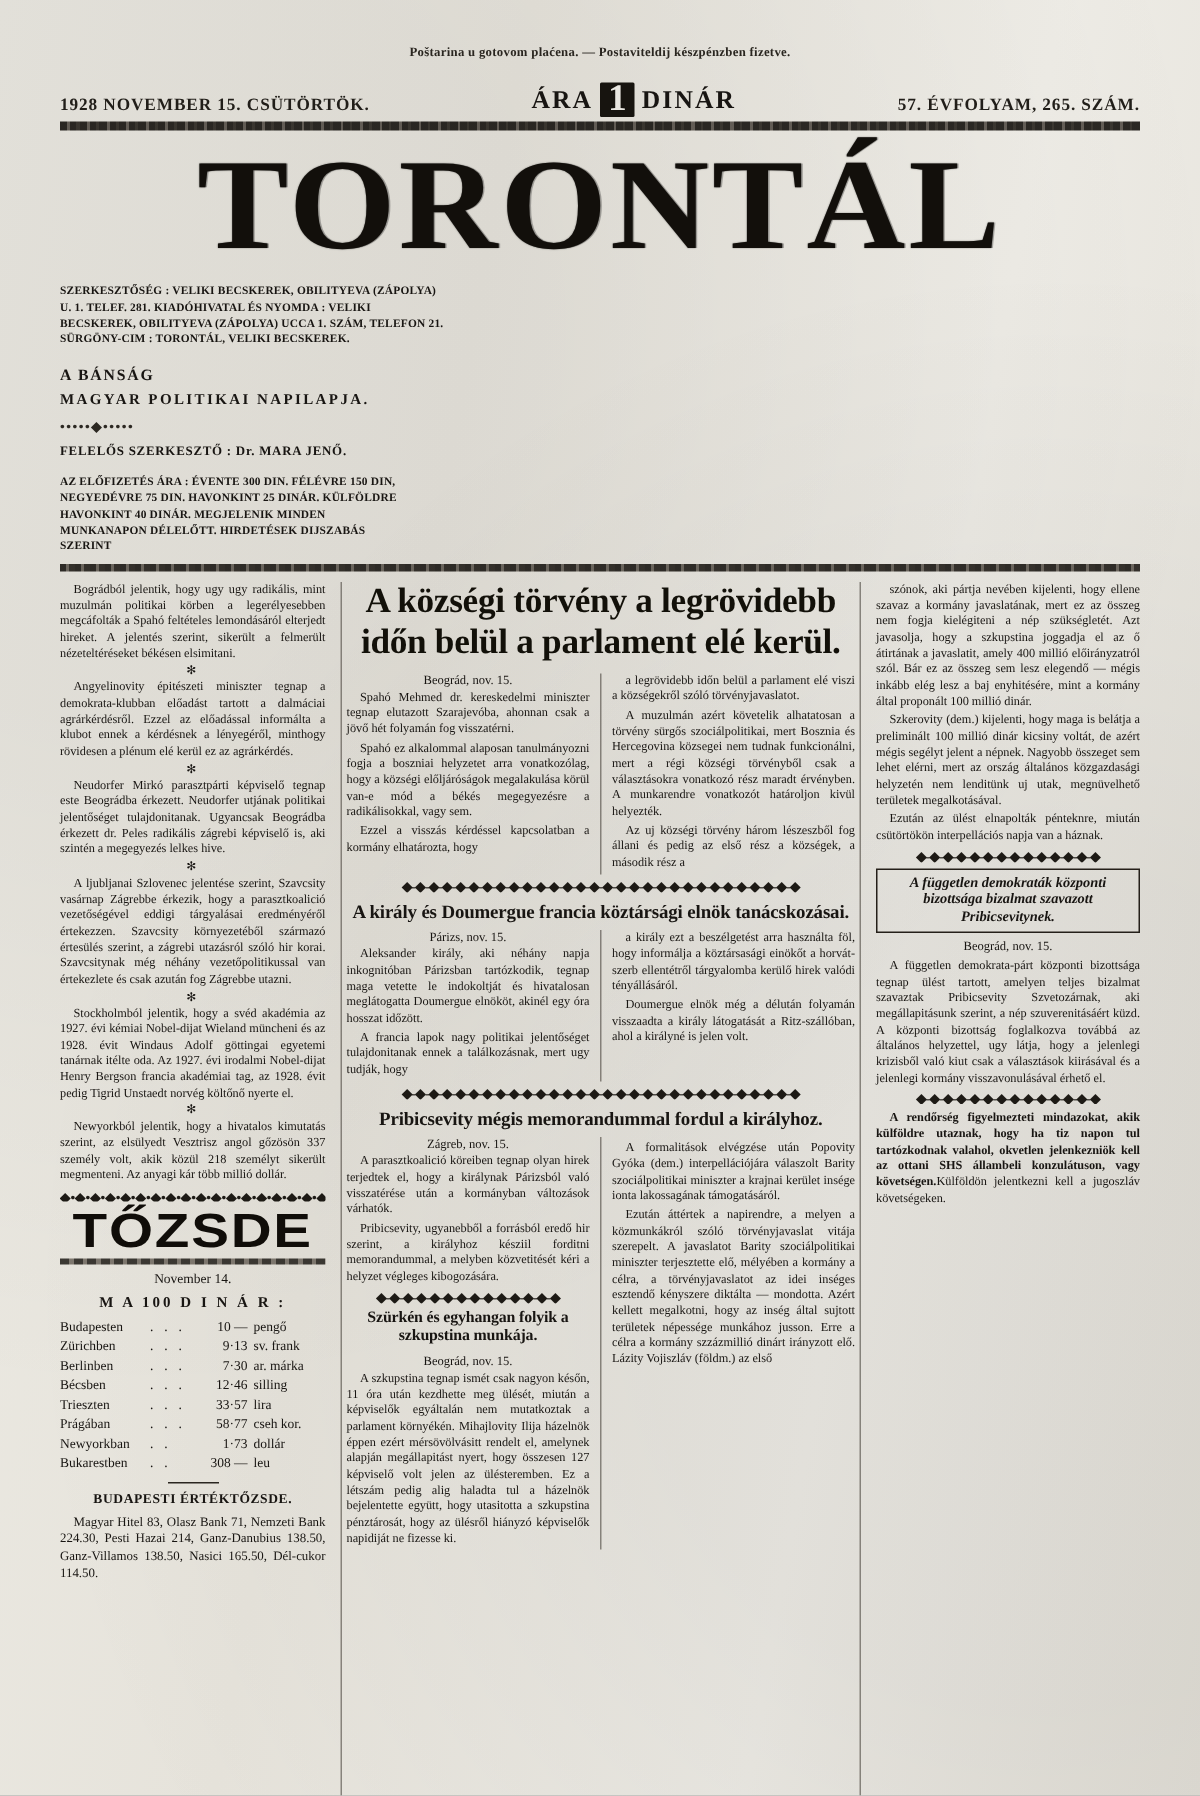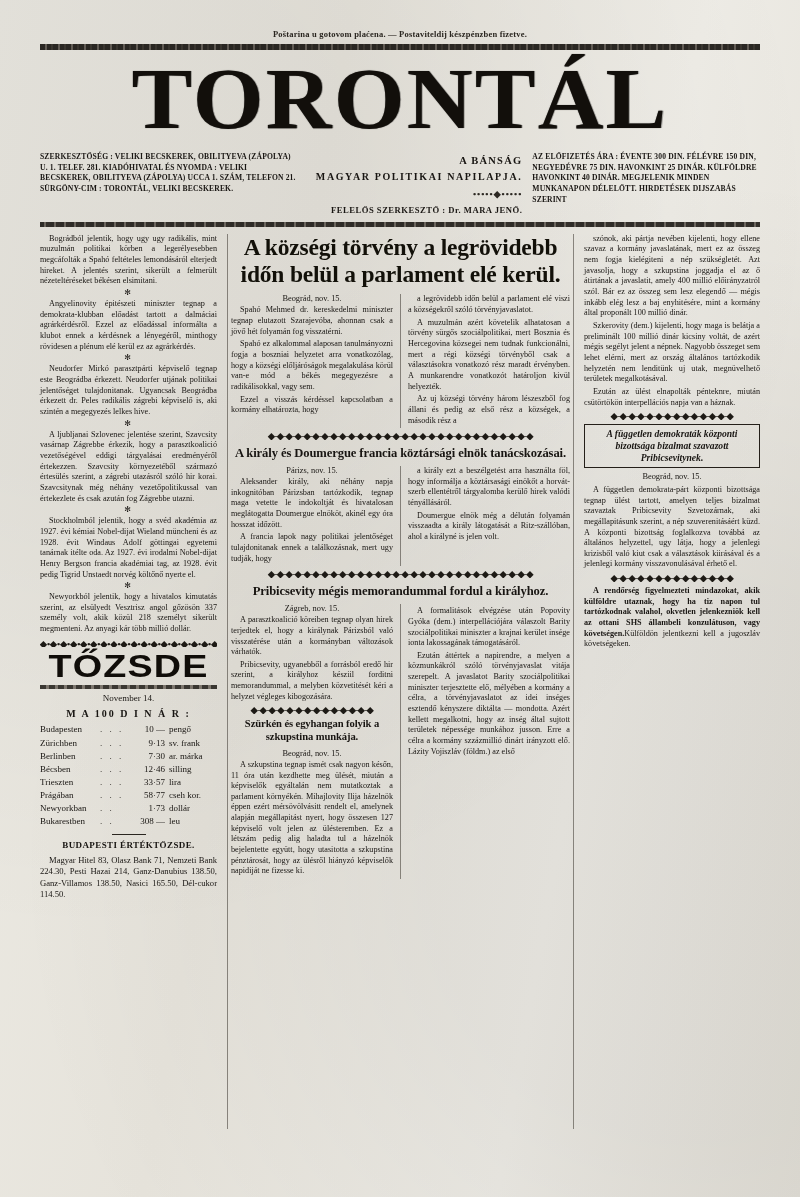"1928 NOVEMBER 15. CSÜTÖRTÖK." div.dateline { html: none -> <div> <div>1928 NOVEMBER 15. CSÜTÖRTÖK.</div> <div> <span>ÁRA</span> <span>1</span> <span>DINÁR</span> </div> <div>57. ÉVFOLYAM, 265. SZÁM.</div> </div> }
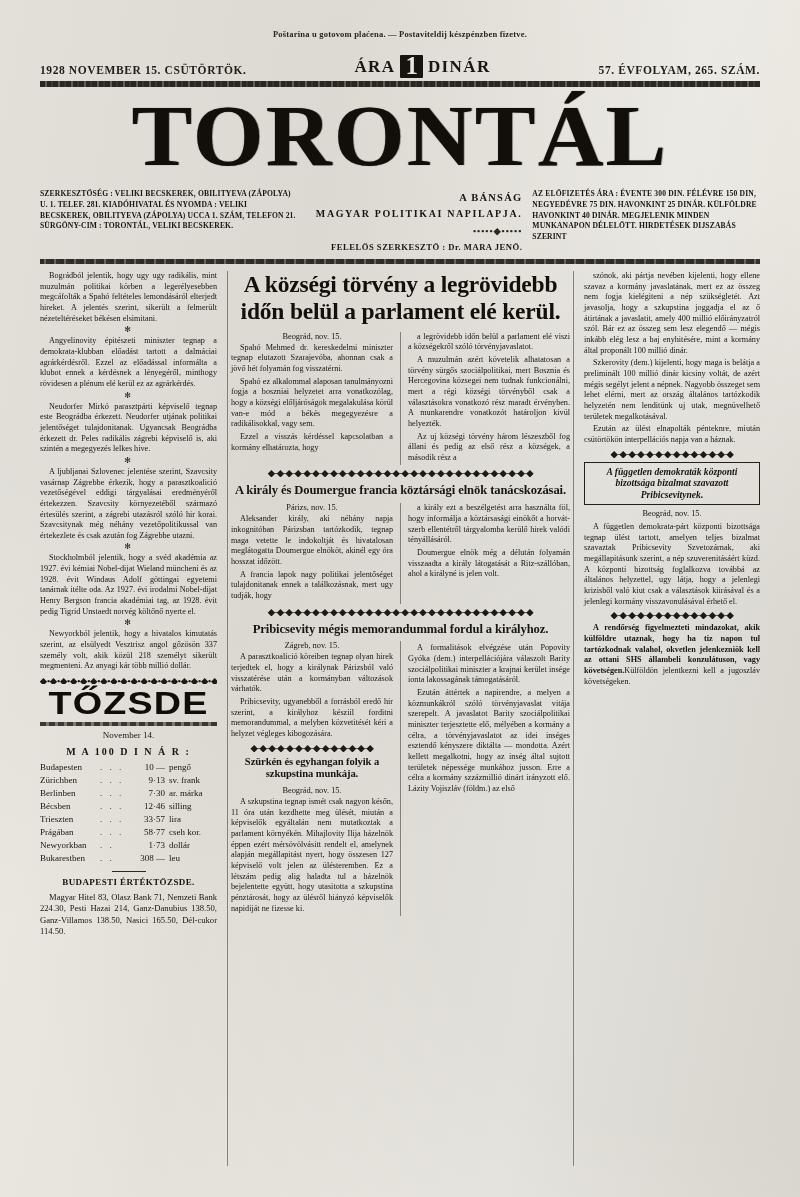"SZERKESZTŐSÉG : VELIKI BECSKEREK," .headband { flex-direction: none -> column }
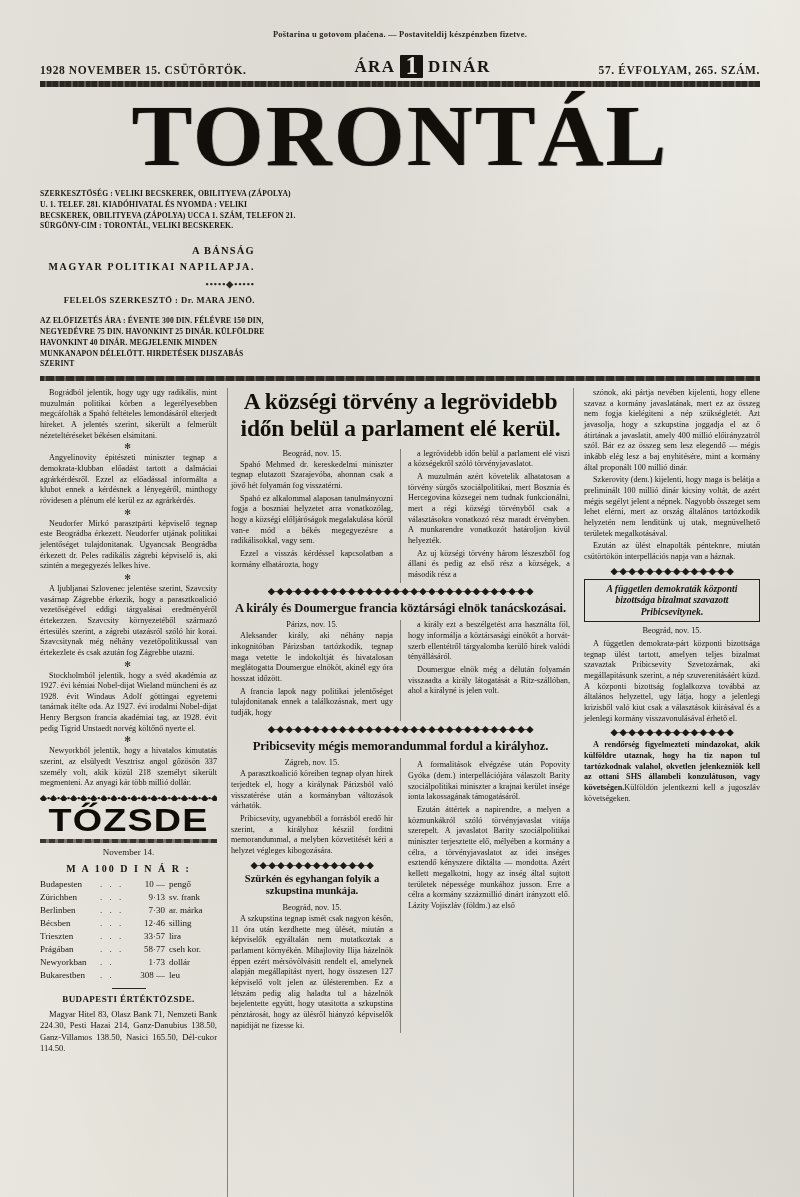"A BÁNSÁG" .hb-center { text-align: right -> left }
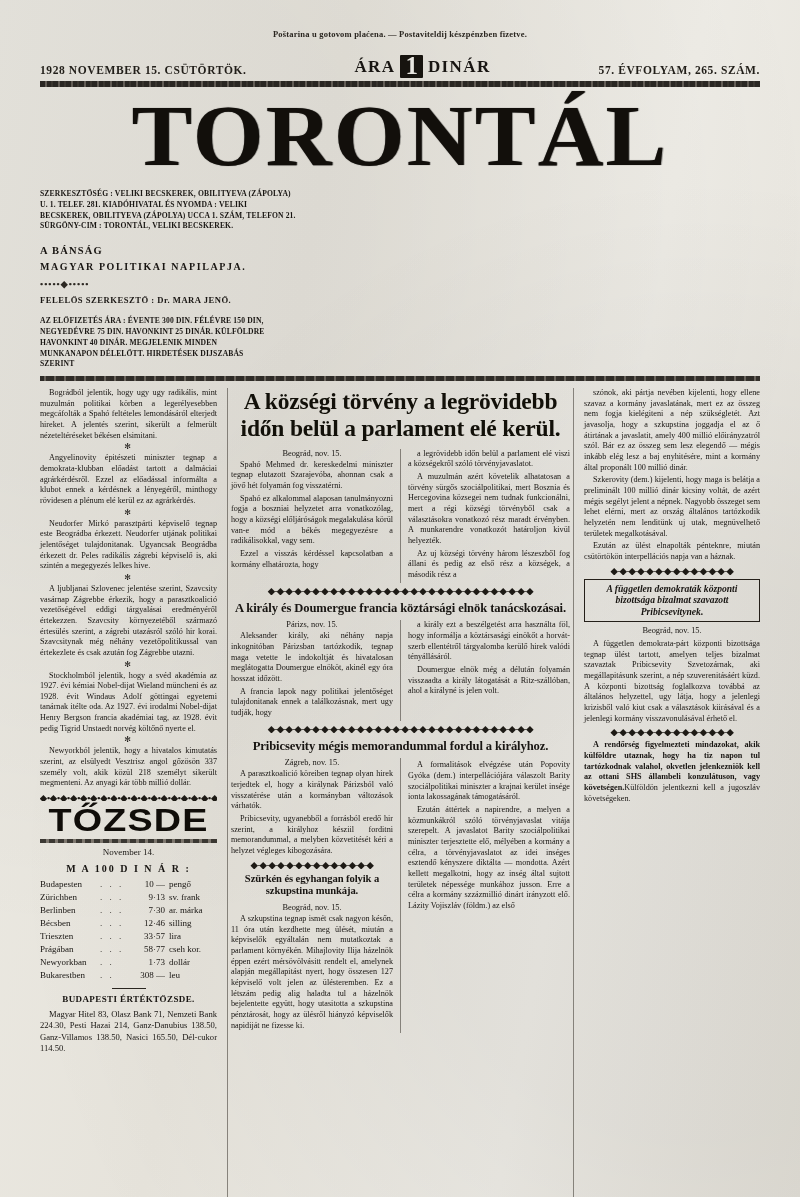"Szkerovity (dem.) kijelenti, hogy maga" div.p { text: tartózkodik -> közgazdasági }
